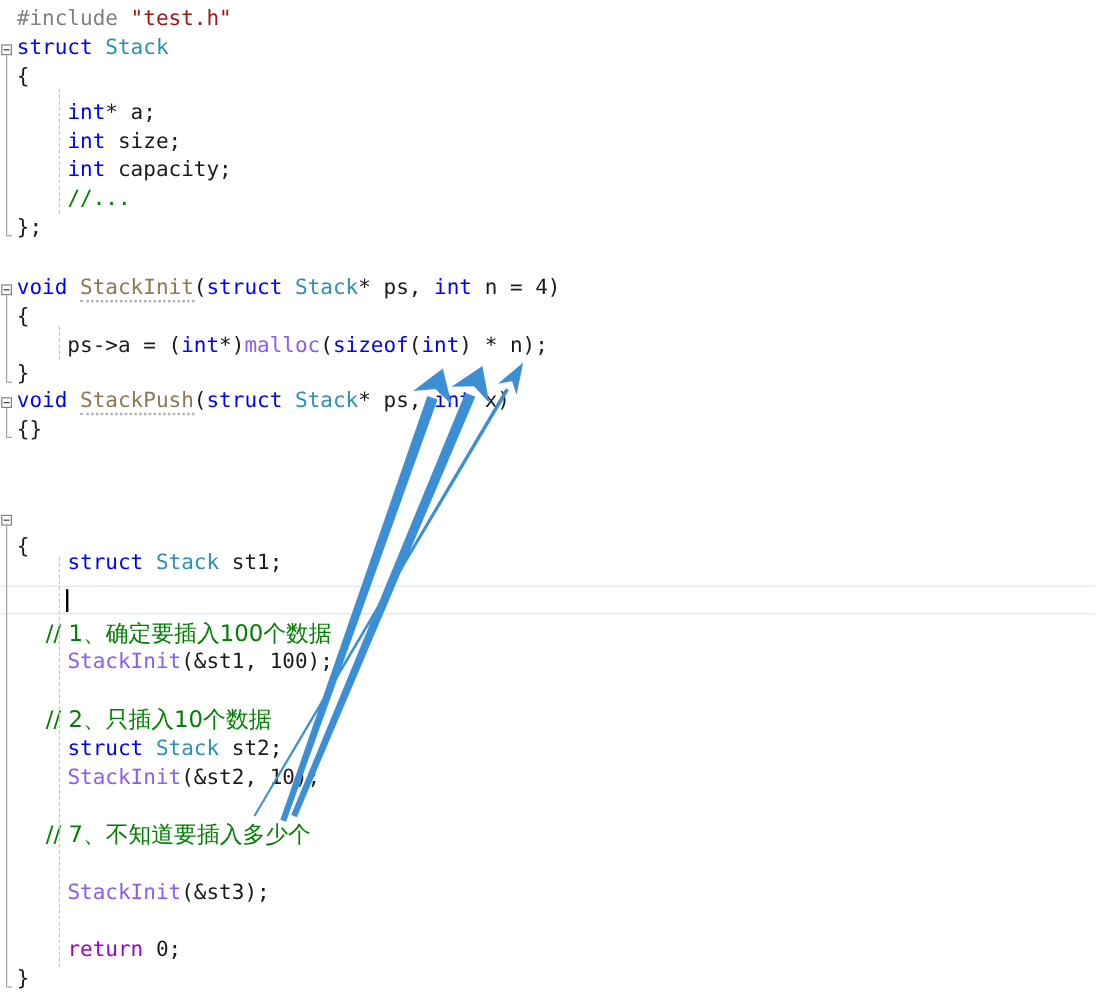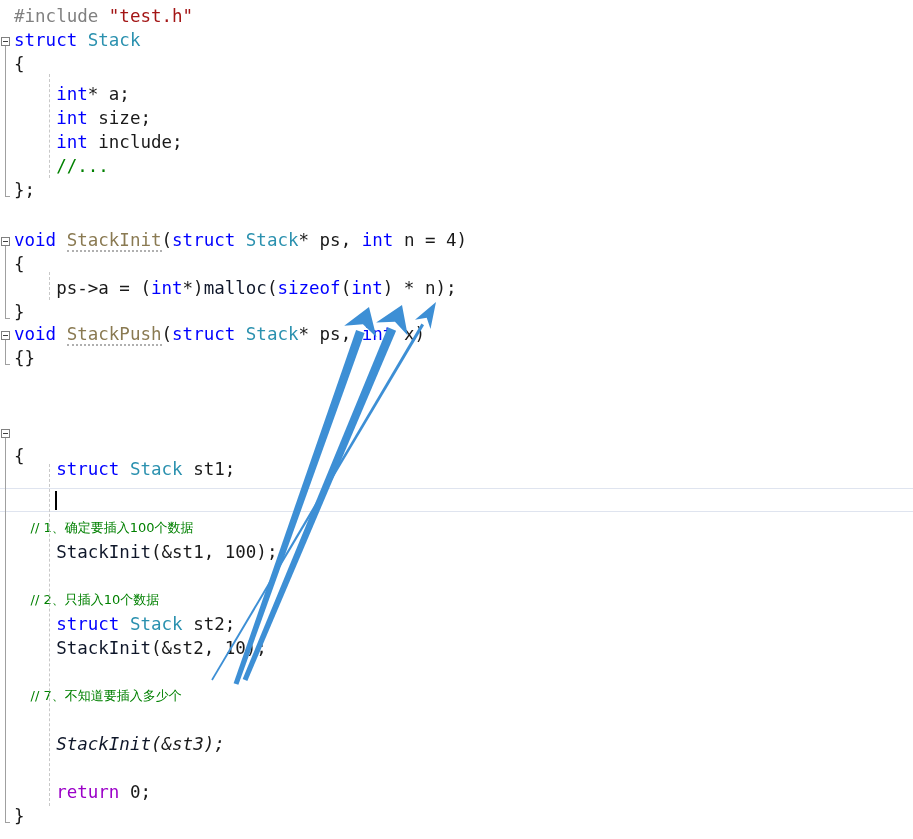"include;" span.tok-plain { text: include -> capacity }
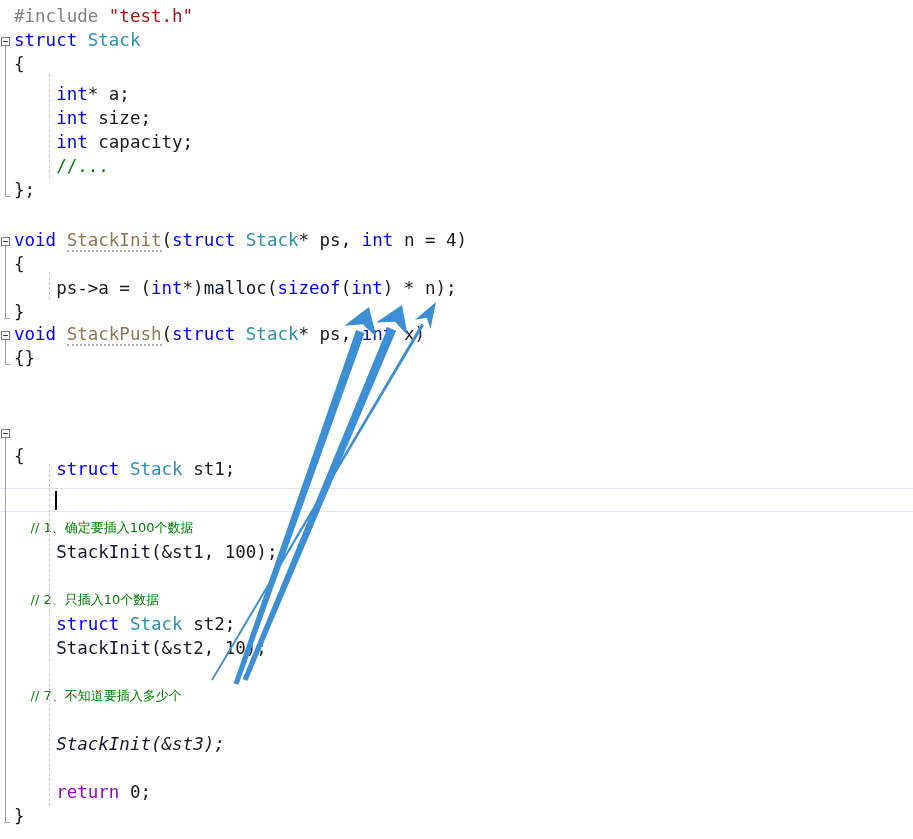"malloc" .tok-fn { color: #0f172a -> #8b5cf6 }
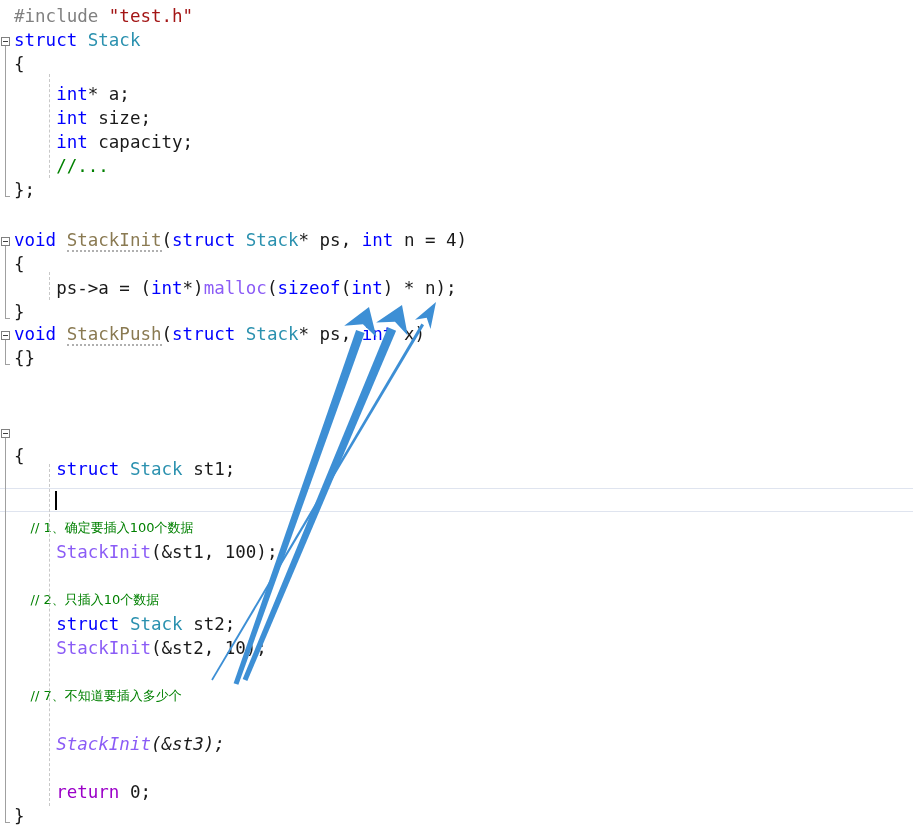"// 1、确定要插入100个数据" .cjk { font-size: 13px -> 19px }
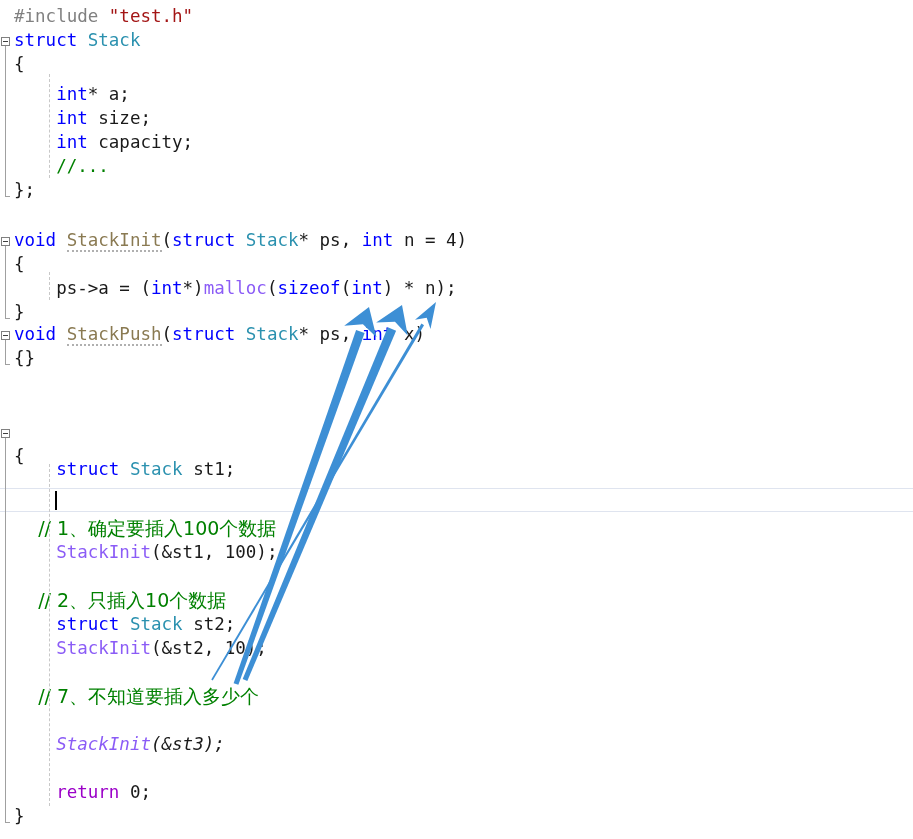"StackInit(&st3);" div.code-line { font-style: italic -> none }
